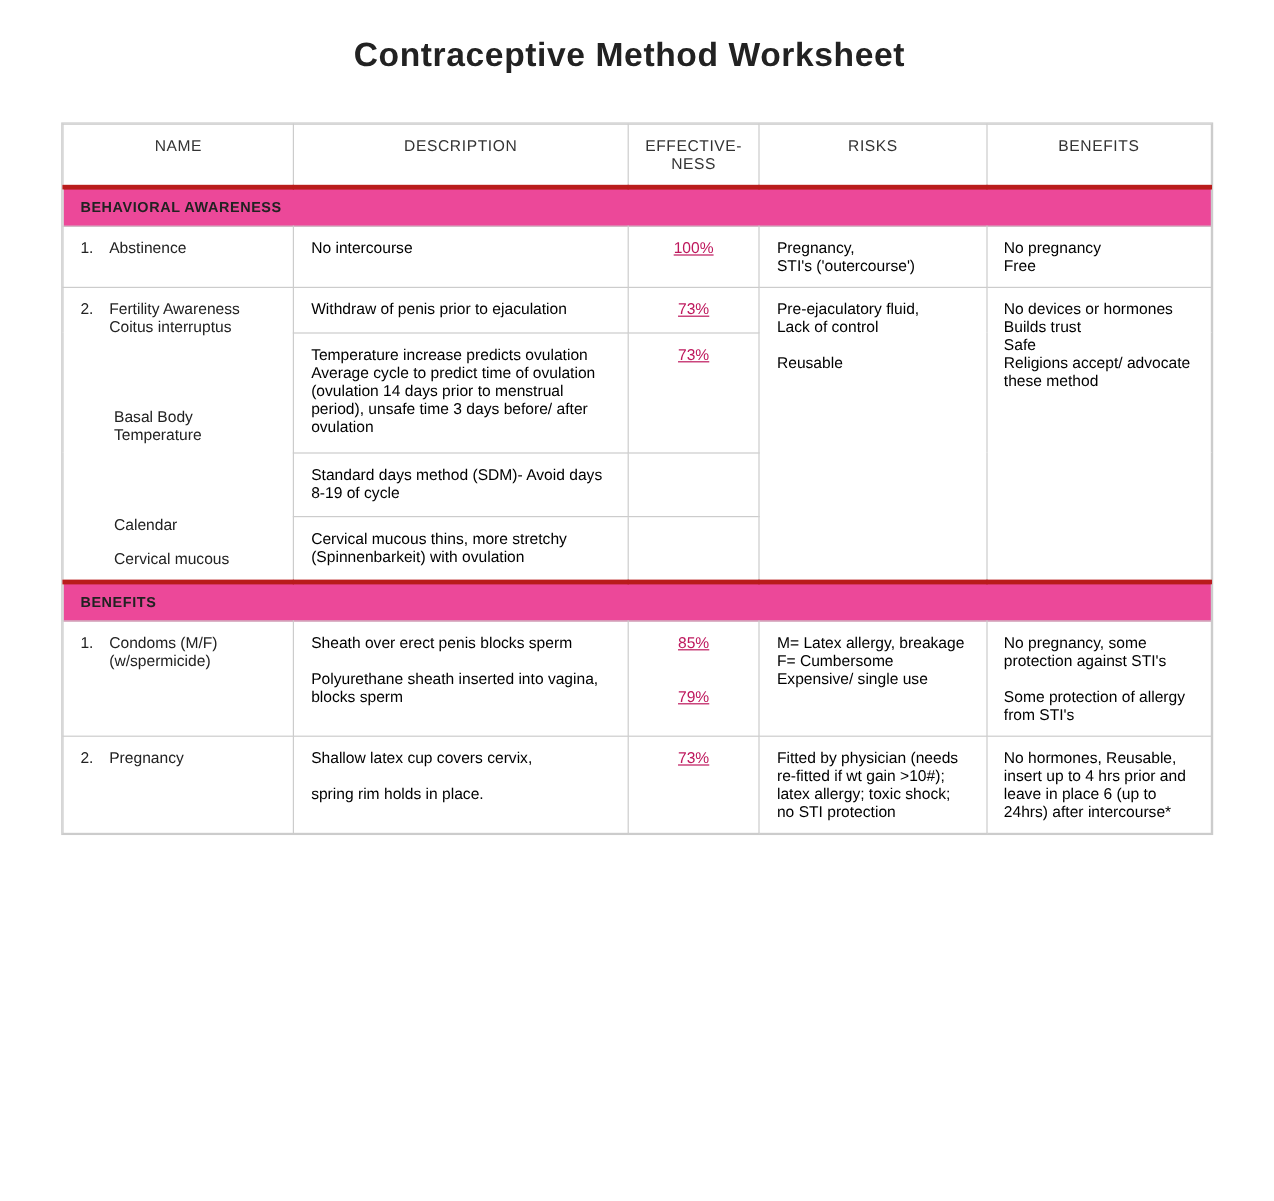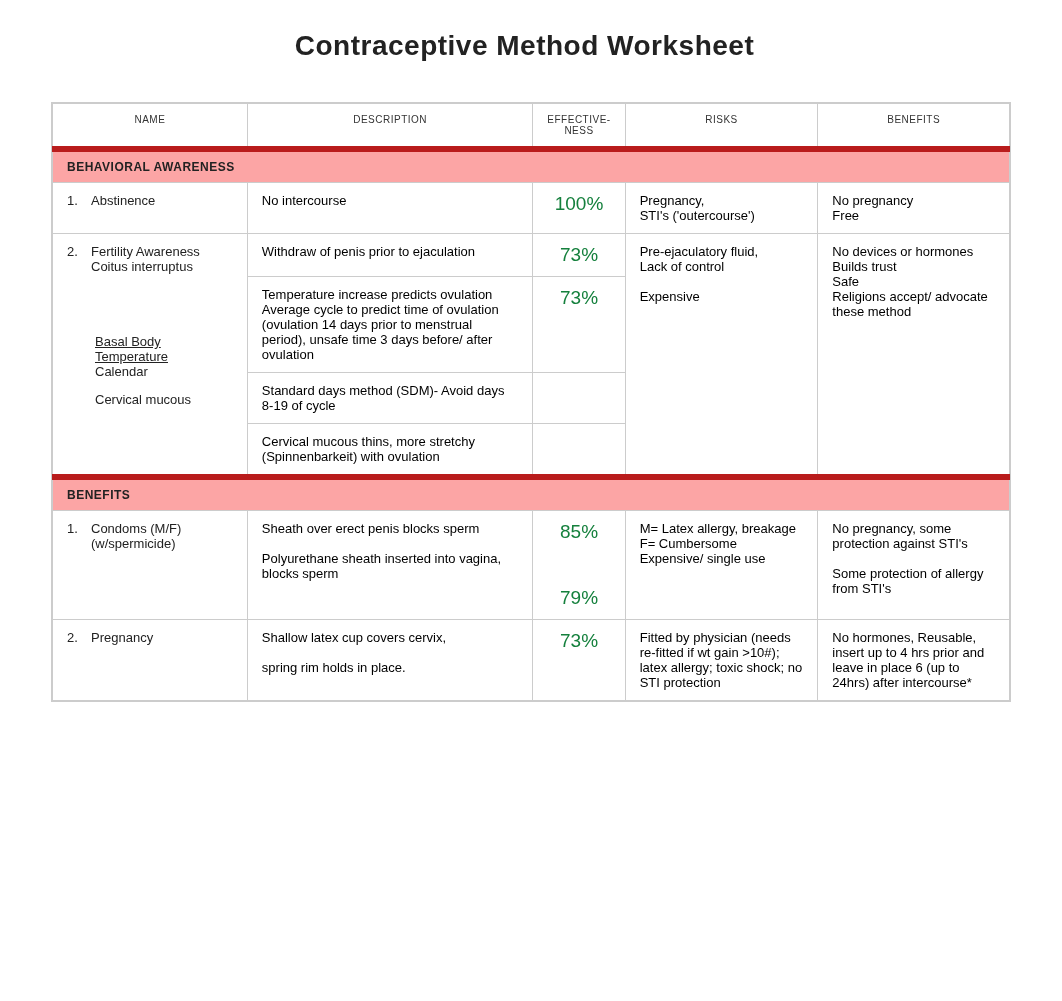"NAME" th { font-size: 10px -> 13px }
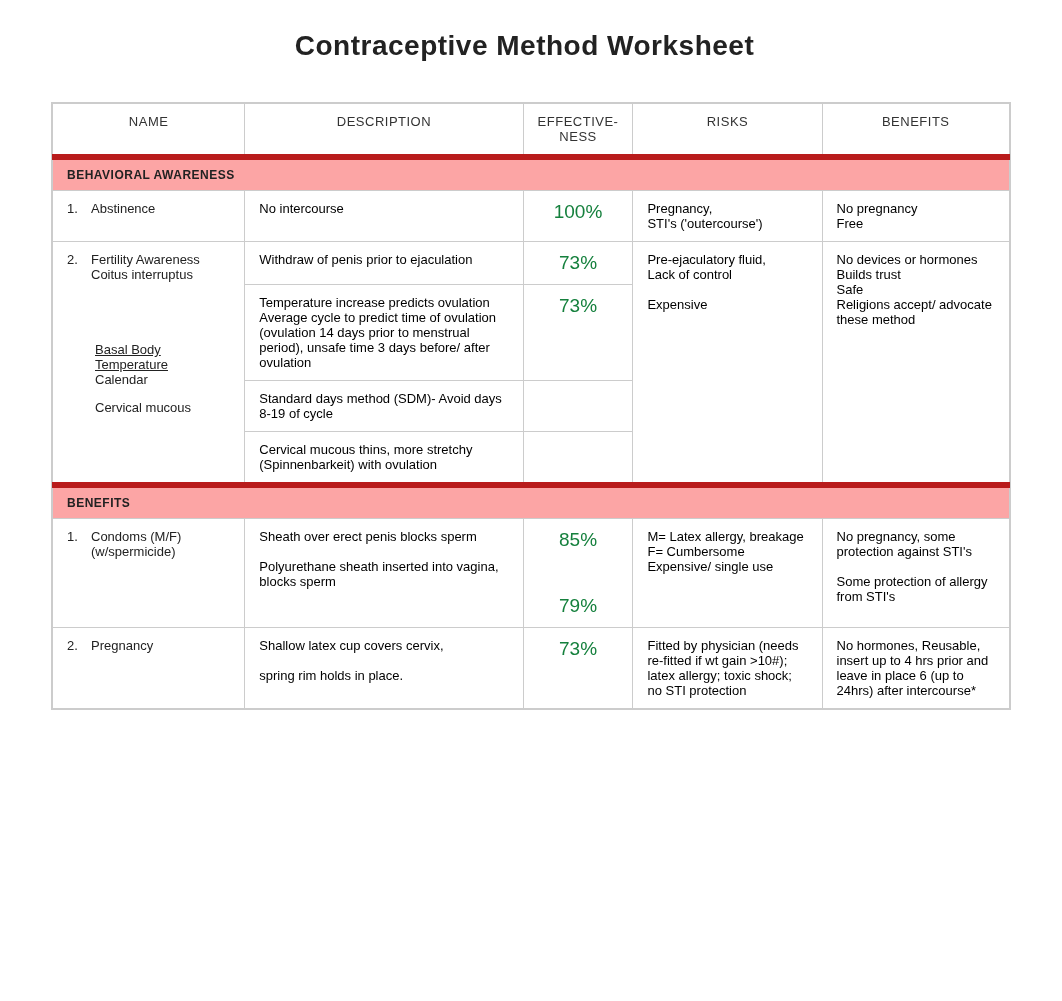"BEHAVIORAL AWARENESS" .section-header td { background: #fca5a5 -> #ec4899; border-top: 6px solid #b91c1c -> 4px solid #b91c1c }
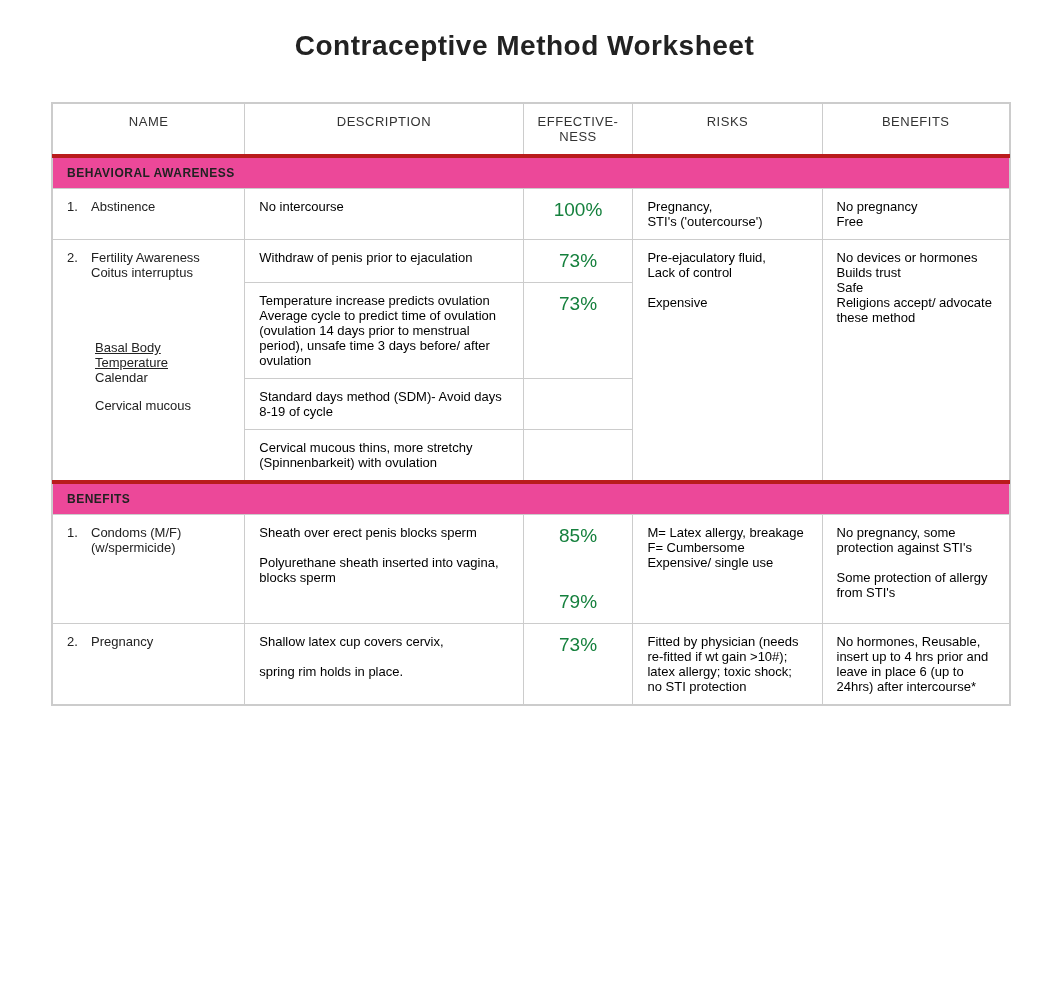"100%" .eff-cell { color: #15803d -> #be185d; font-size: 19px -> 13px; text-decoration: none -> underline }
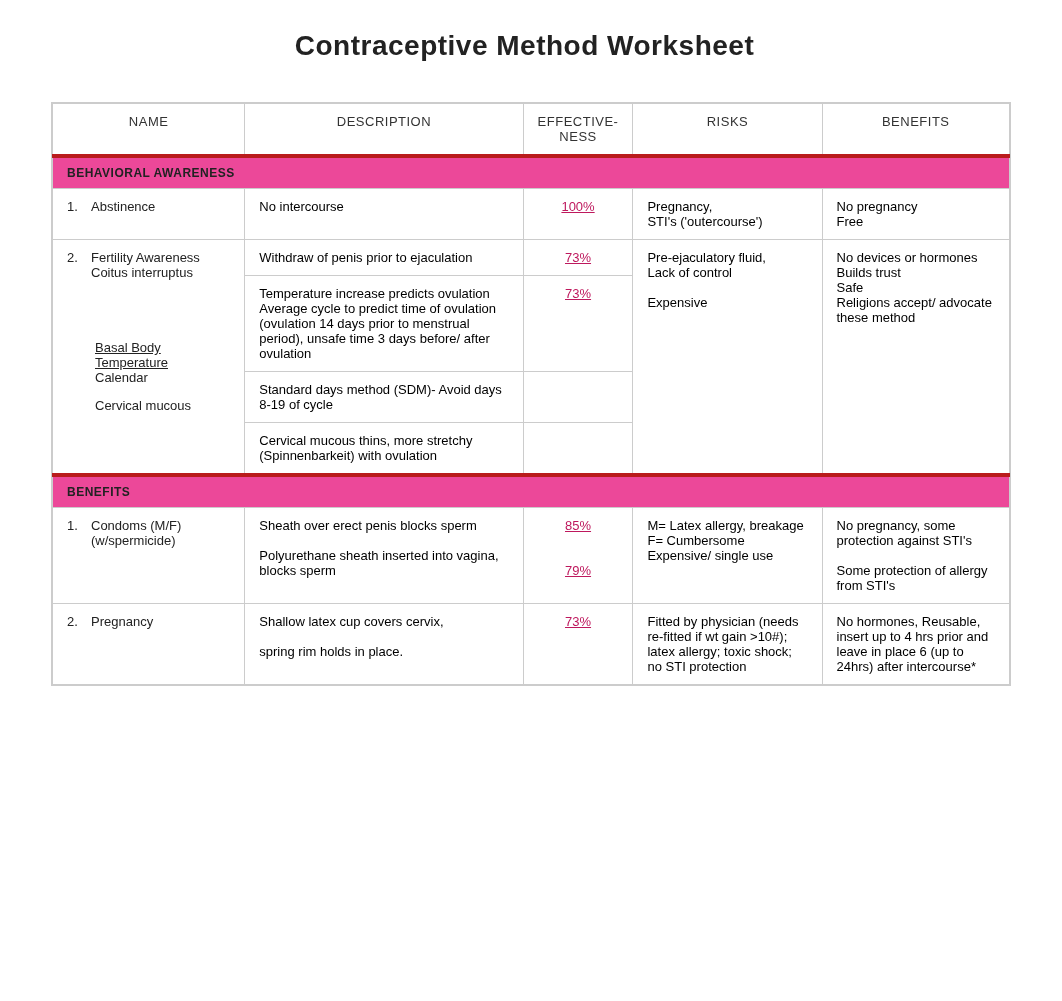"Expensive" span.red { text: Expensive -> Reusable }
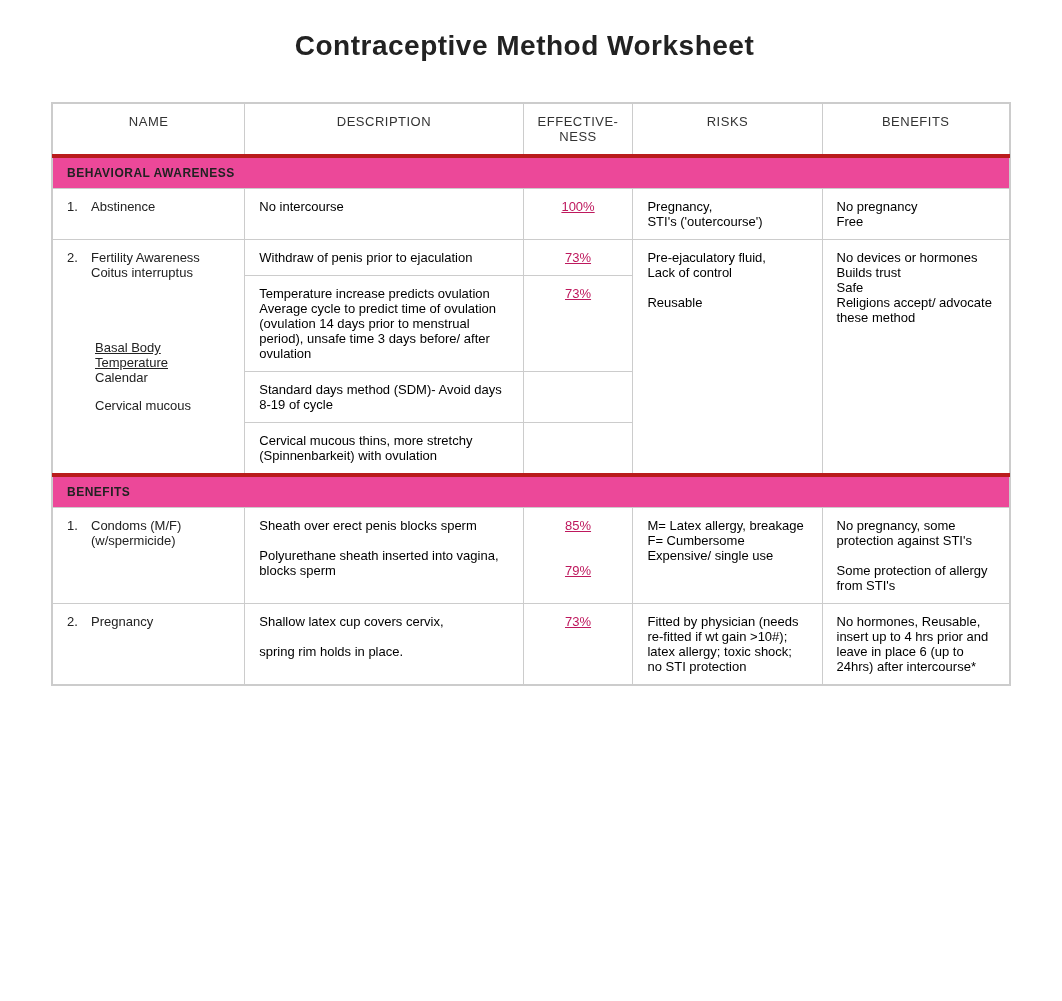"Basal Body Temperature" div.indent { margin-bottom: none -> 60px; text-decoration: underline -> none }
